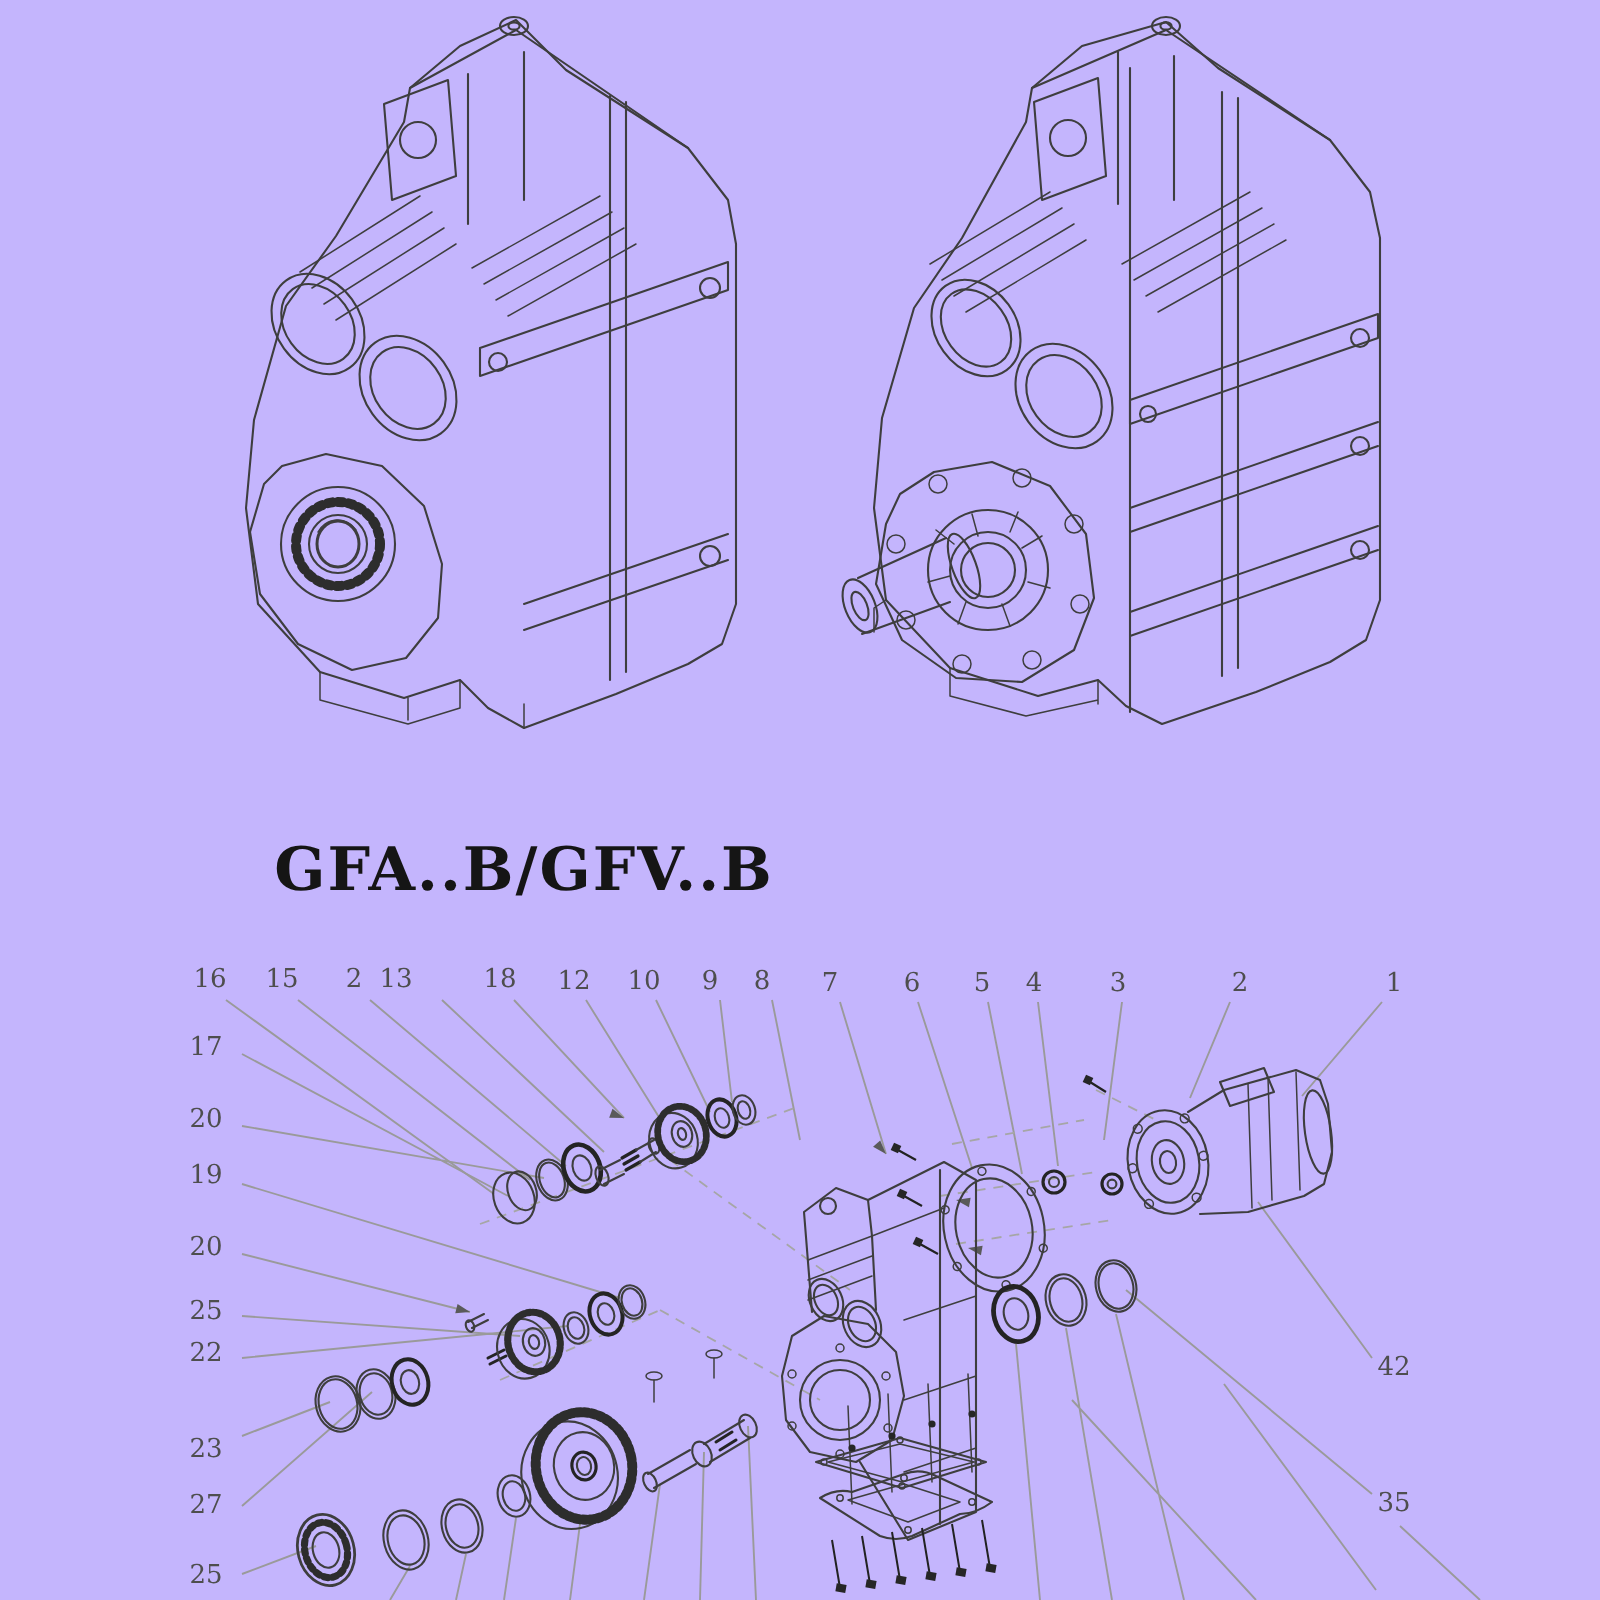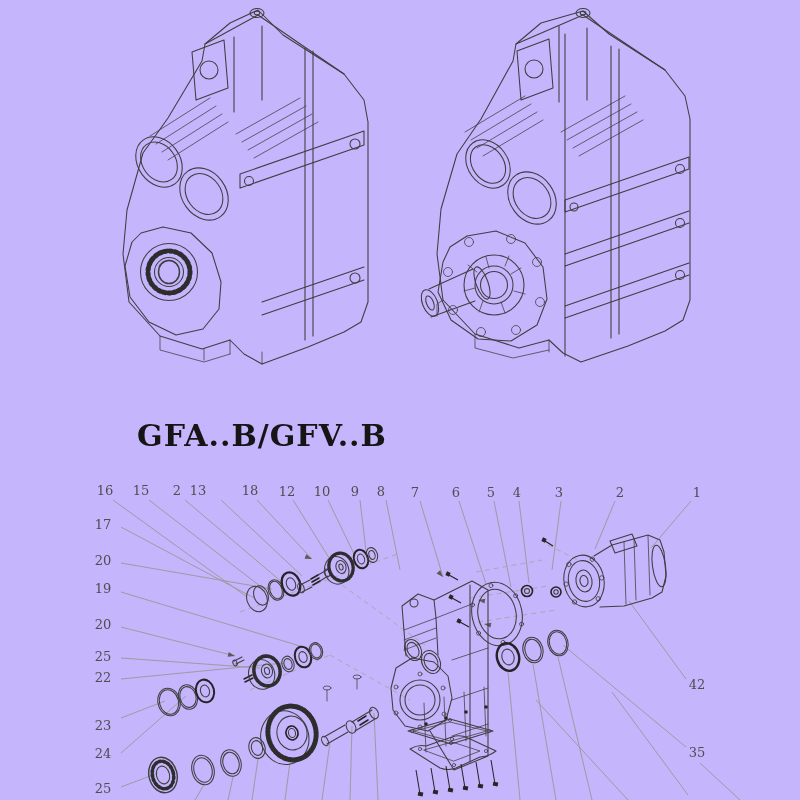"24" span.callout { text: 24 -> 27 }
